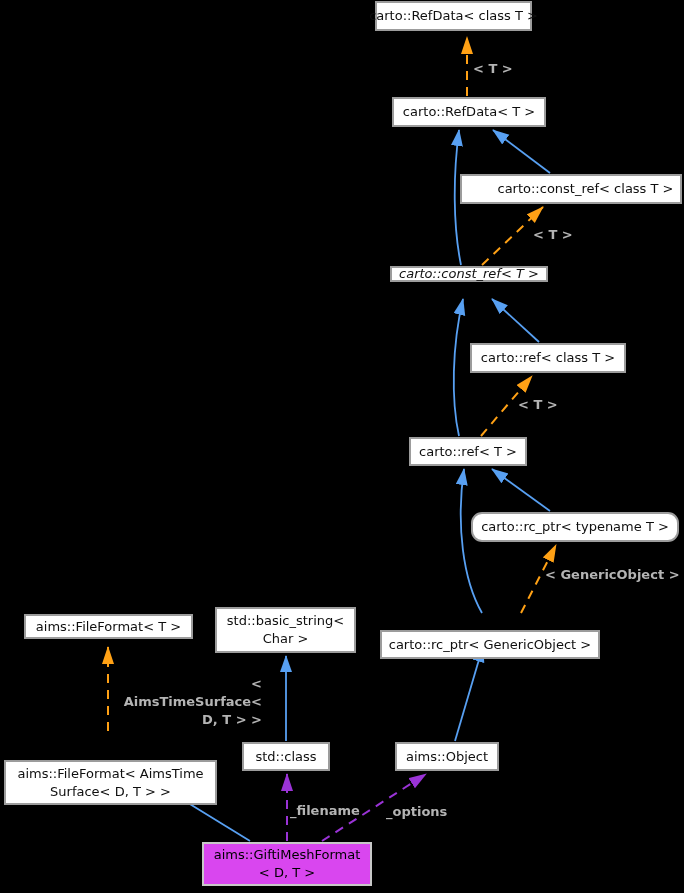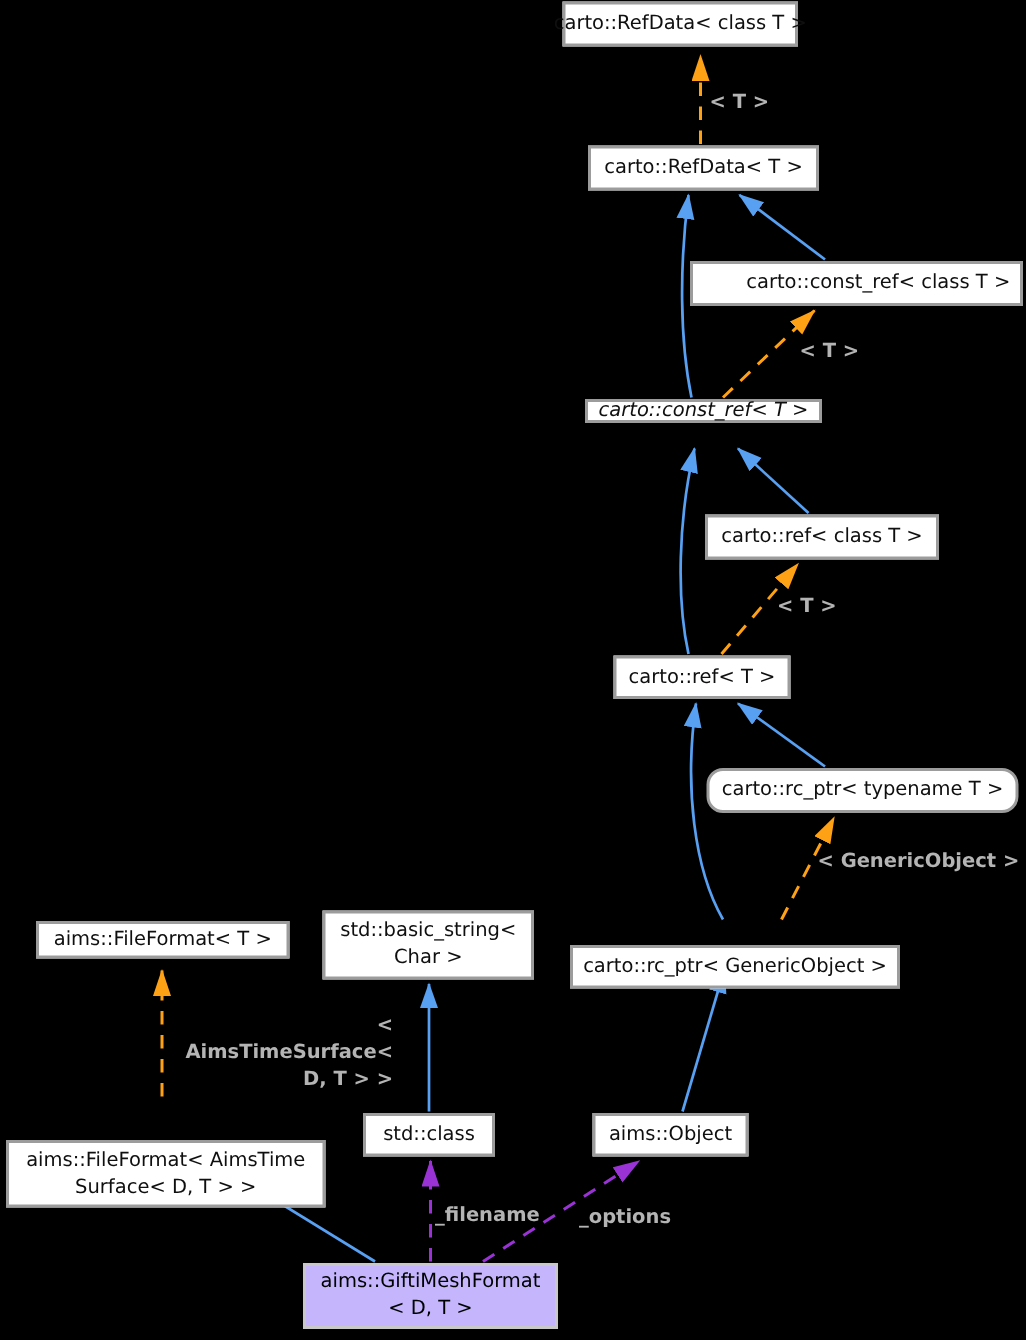"aims::GiftiMeshFormat" .node.selected { background: #c4b5fd -> #d946ef }
